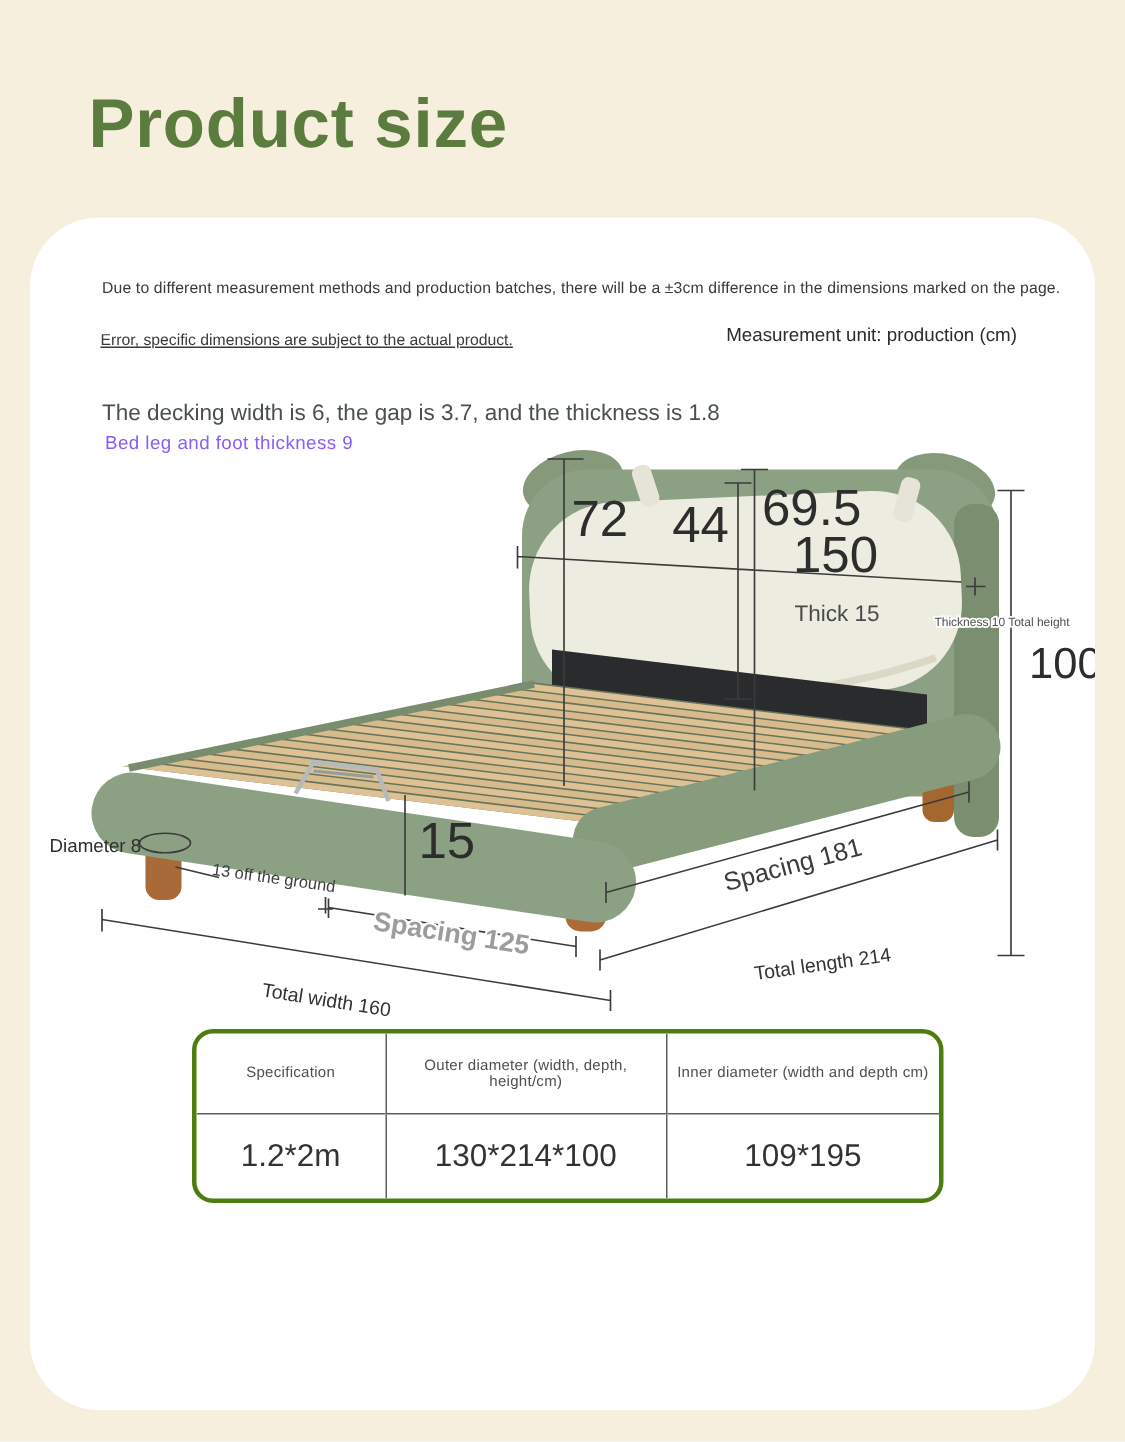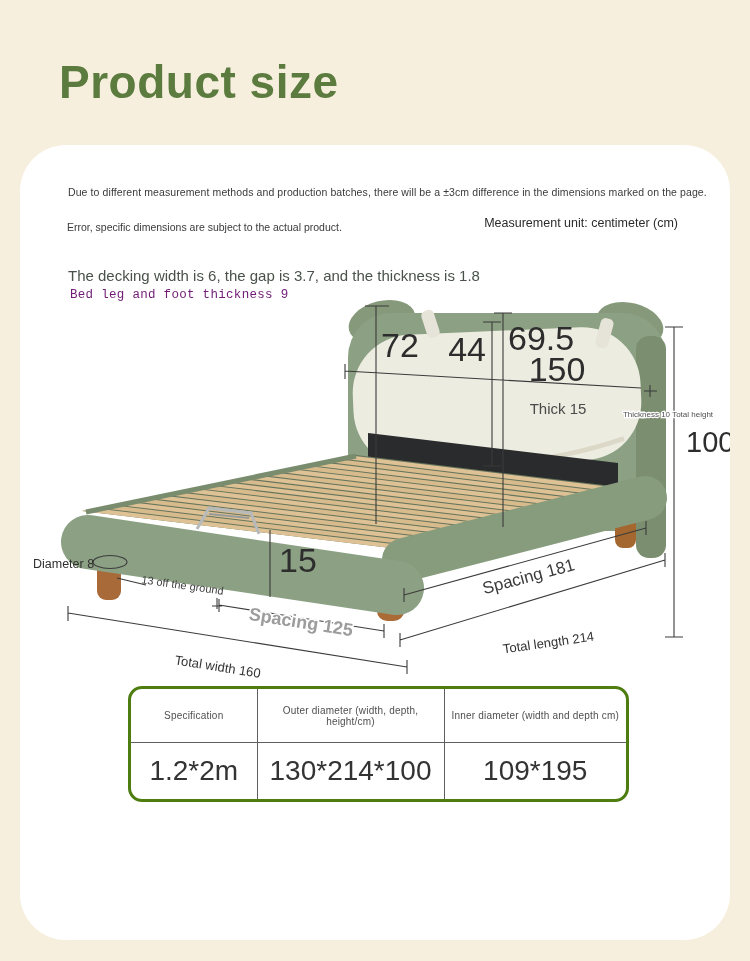"Error, specific dimensions are subject" .note-2 { text-decoration: none -> underline }
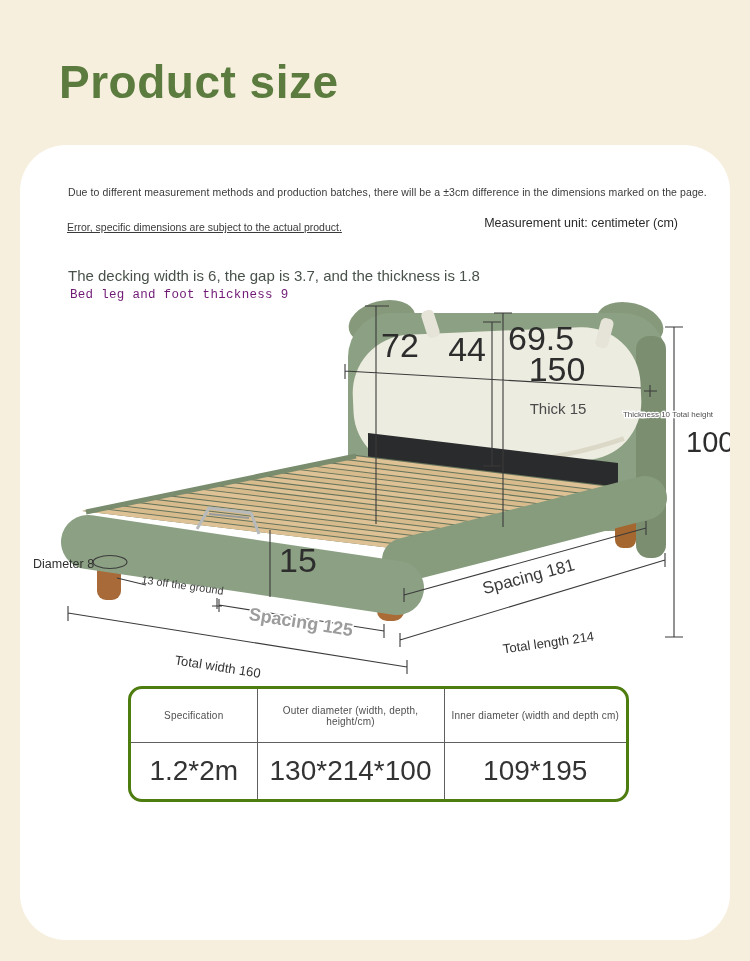"Measurement unit: centimeter (cm)" div.note { text: centimeter -> production }
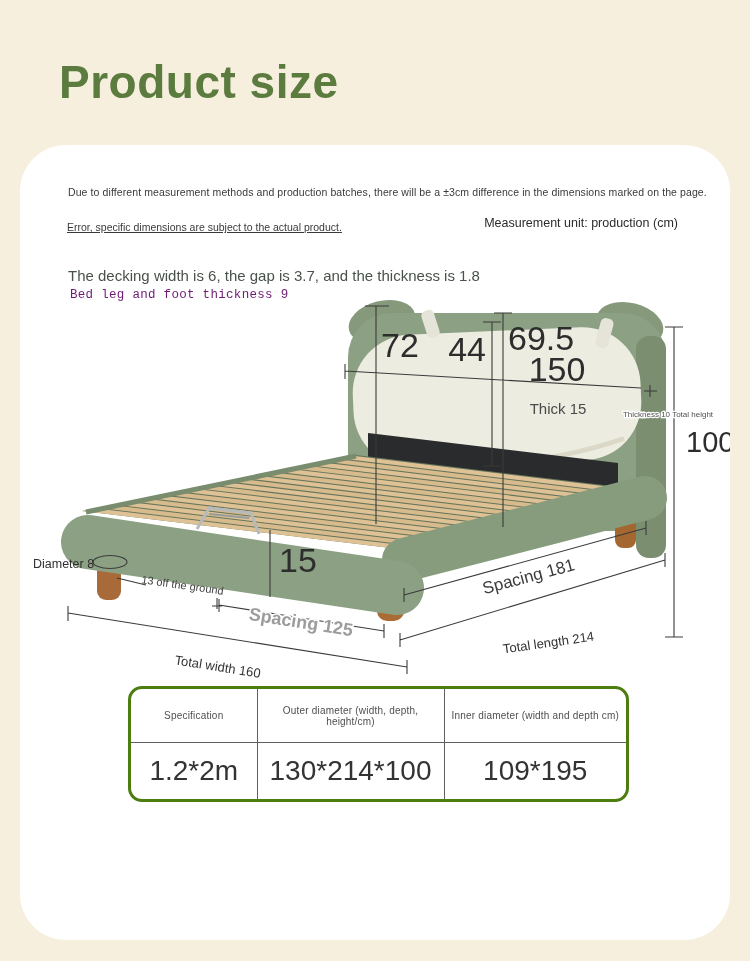"Bed leg and foot thickness" .note-bedleg { color: #701a75 -> #8b5cf6; font-family: Liberation Mono, monospace -> none }
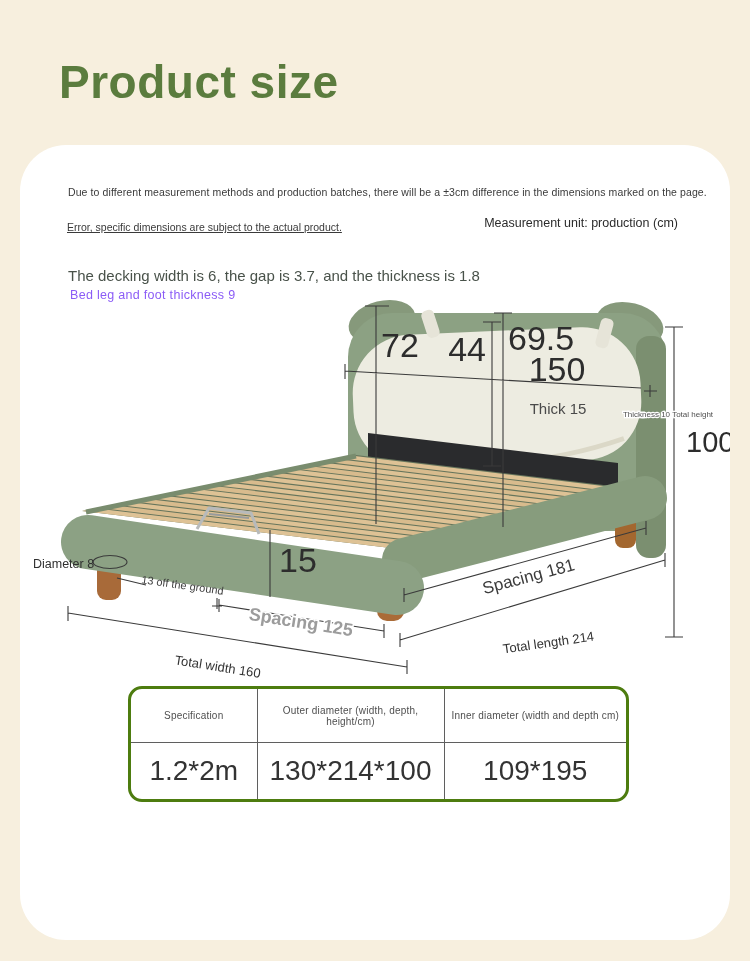"1.2*2m" table.spec-table td { font-size: 28px -> 21px }
